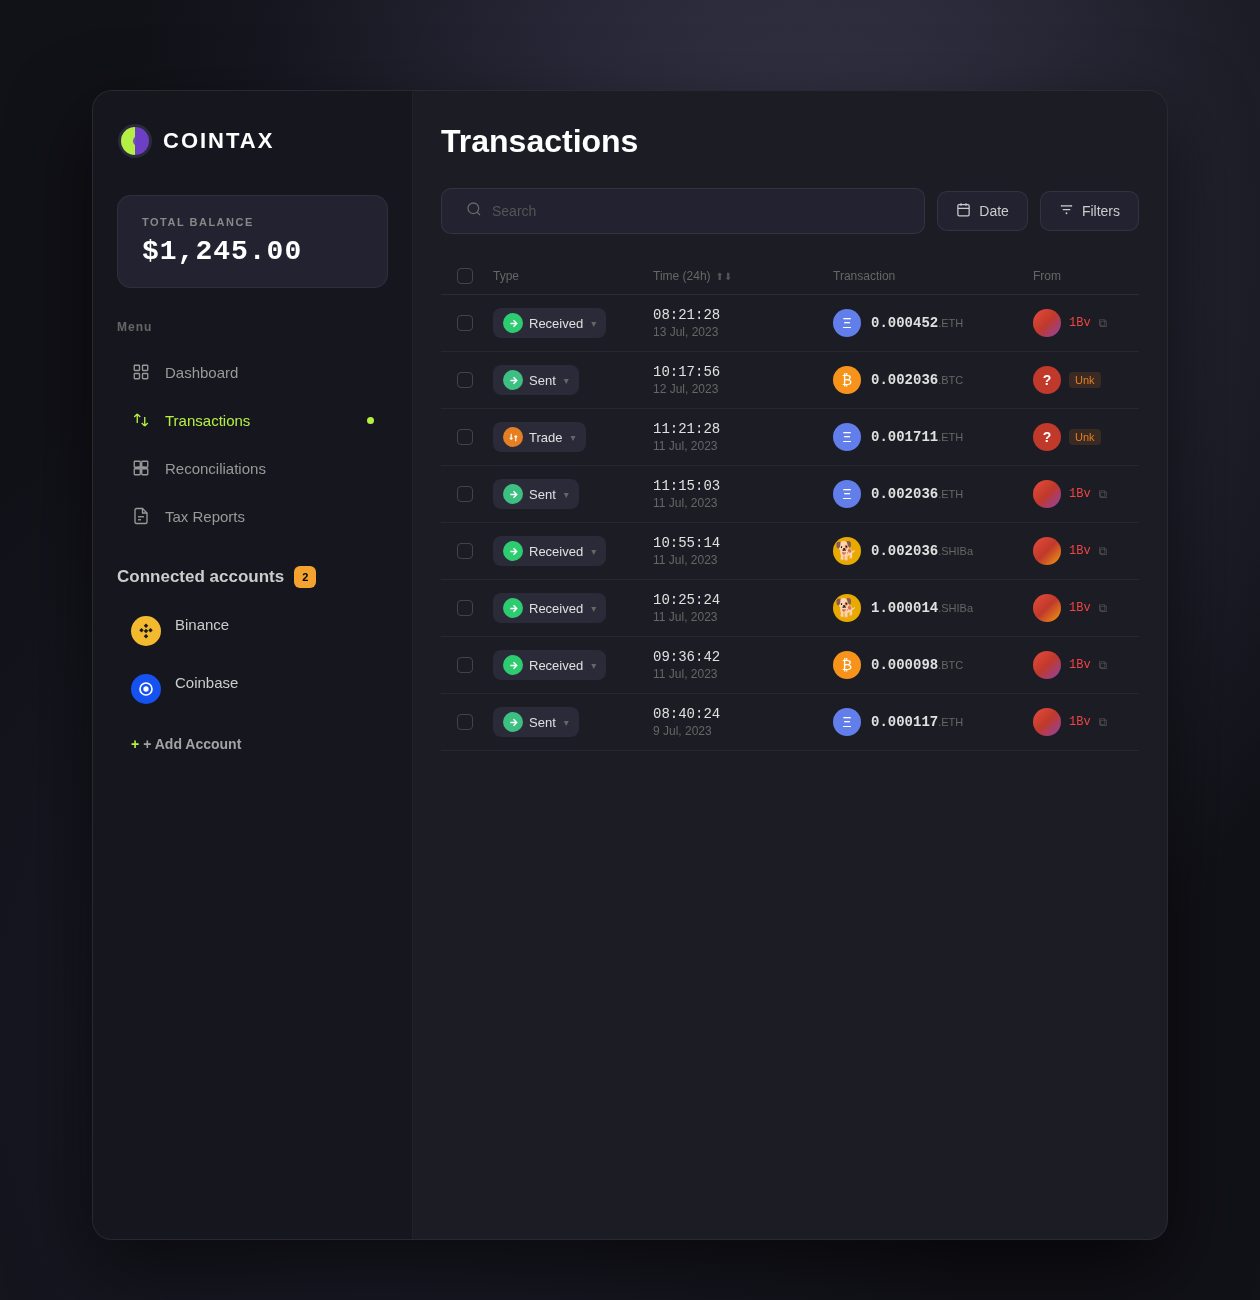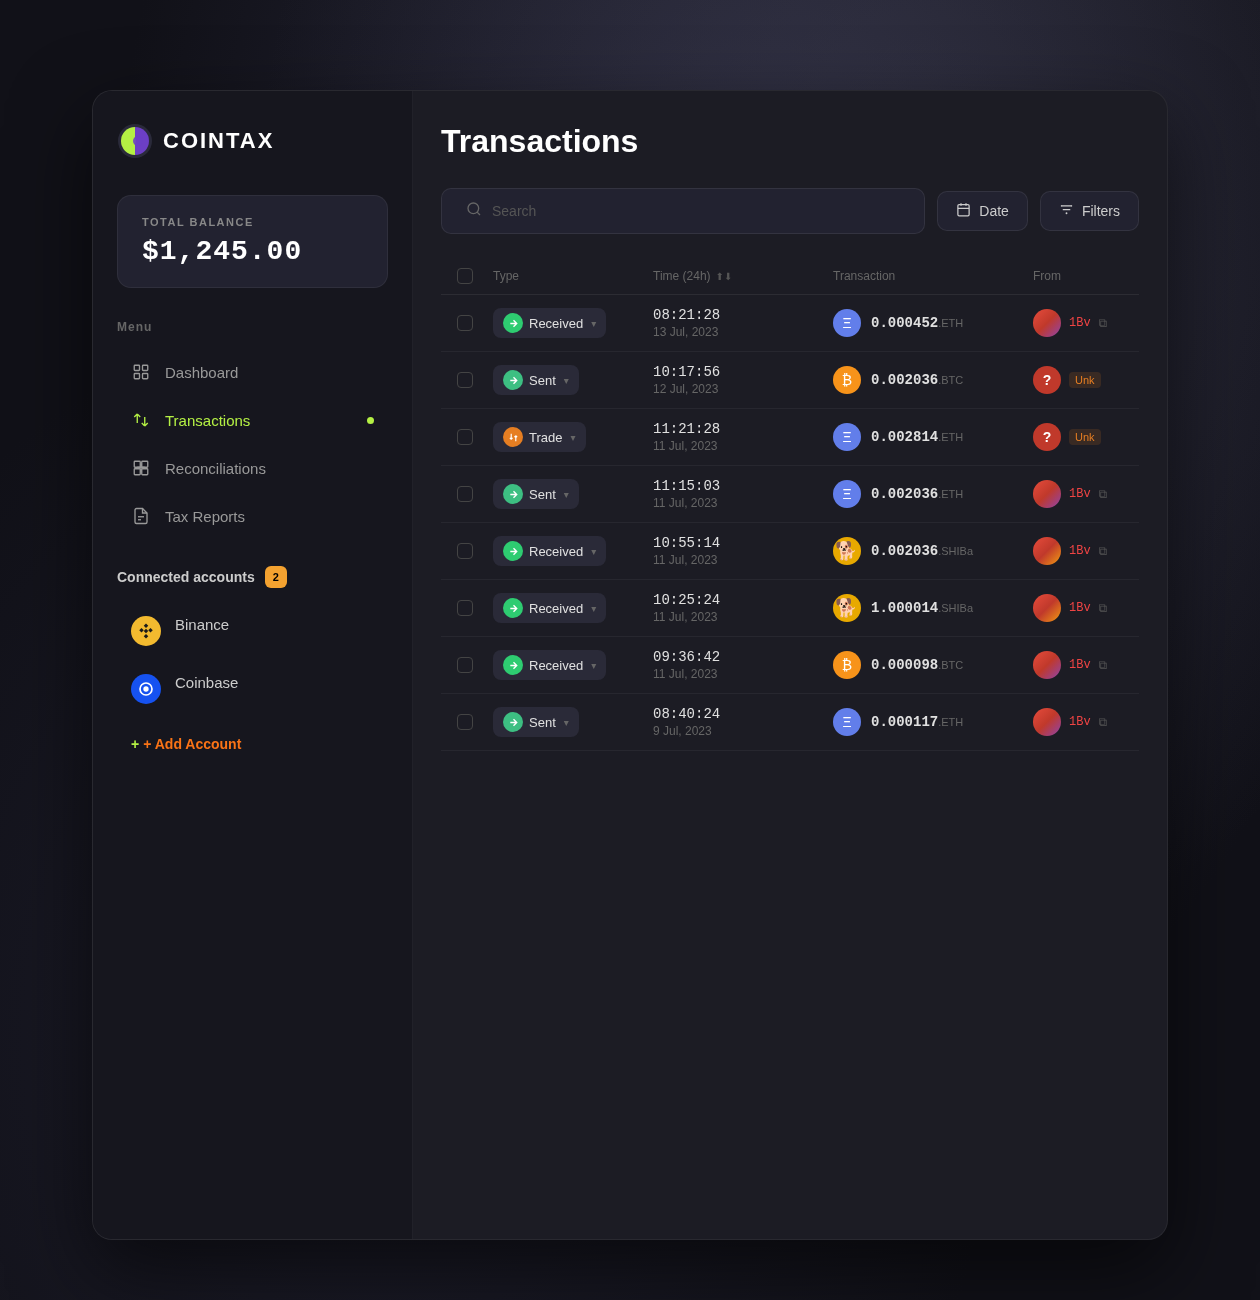"0.002814" span.amount-value { text: 0.002814 -> 0.001711 }
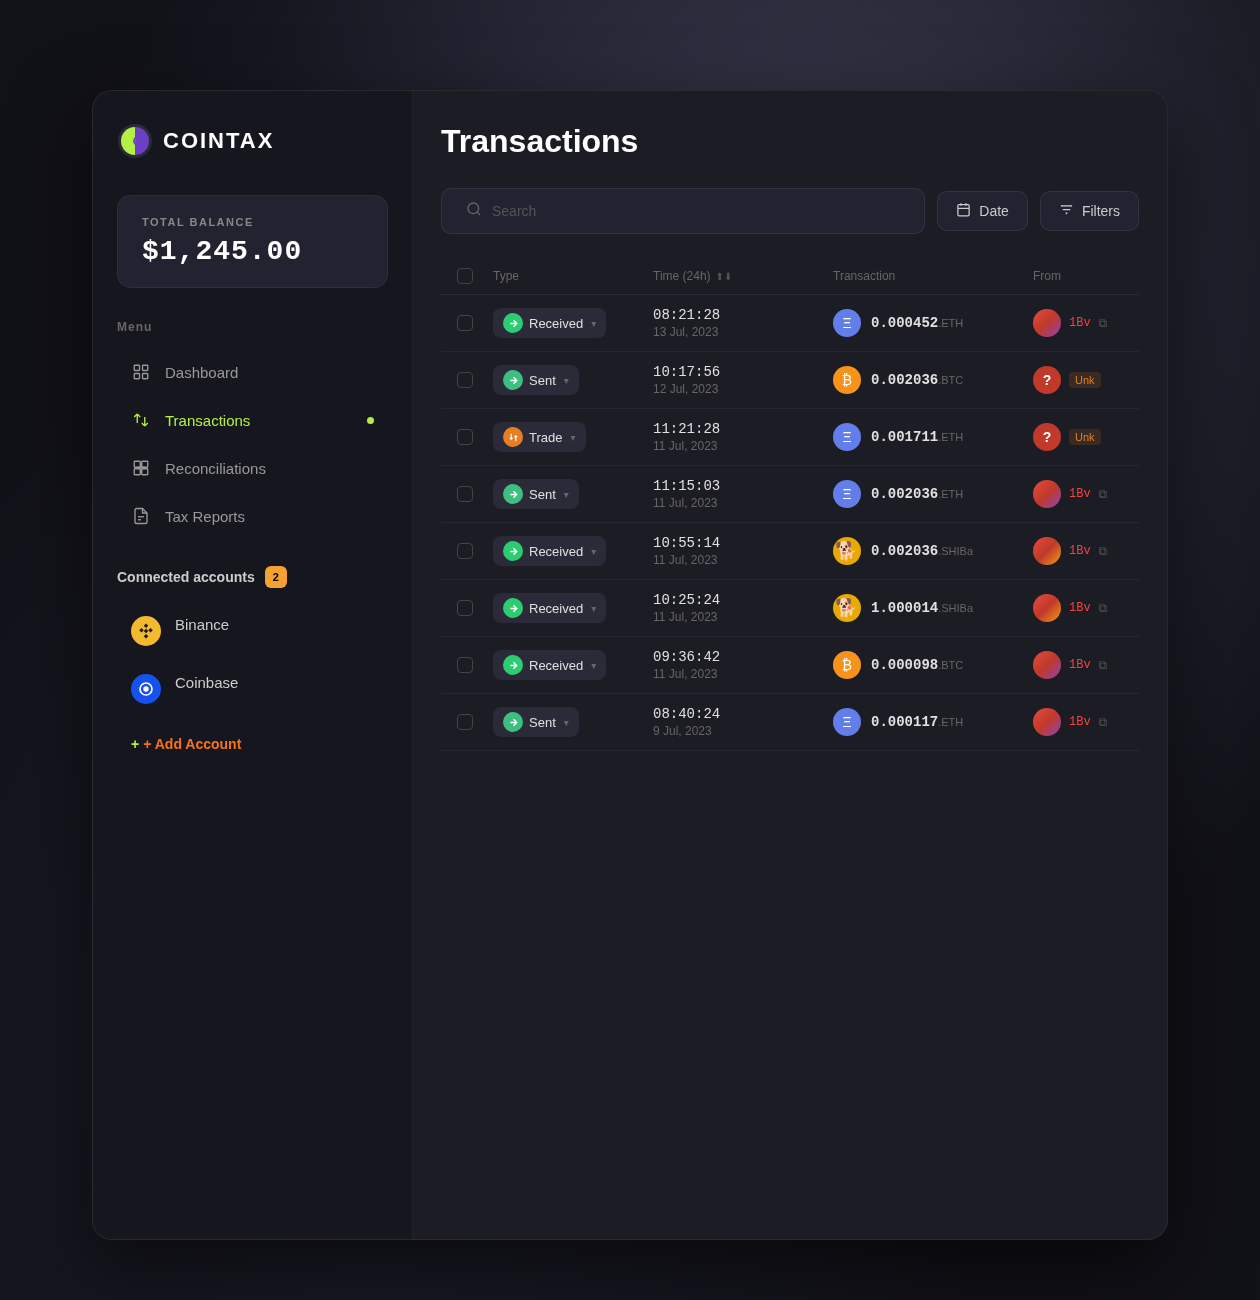"Connected accounts" .connected-label { font-size: 14px -> 17px }
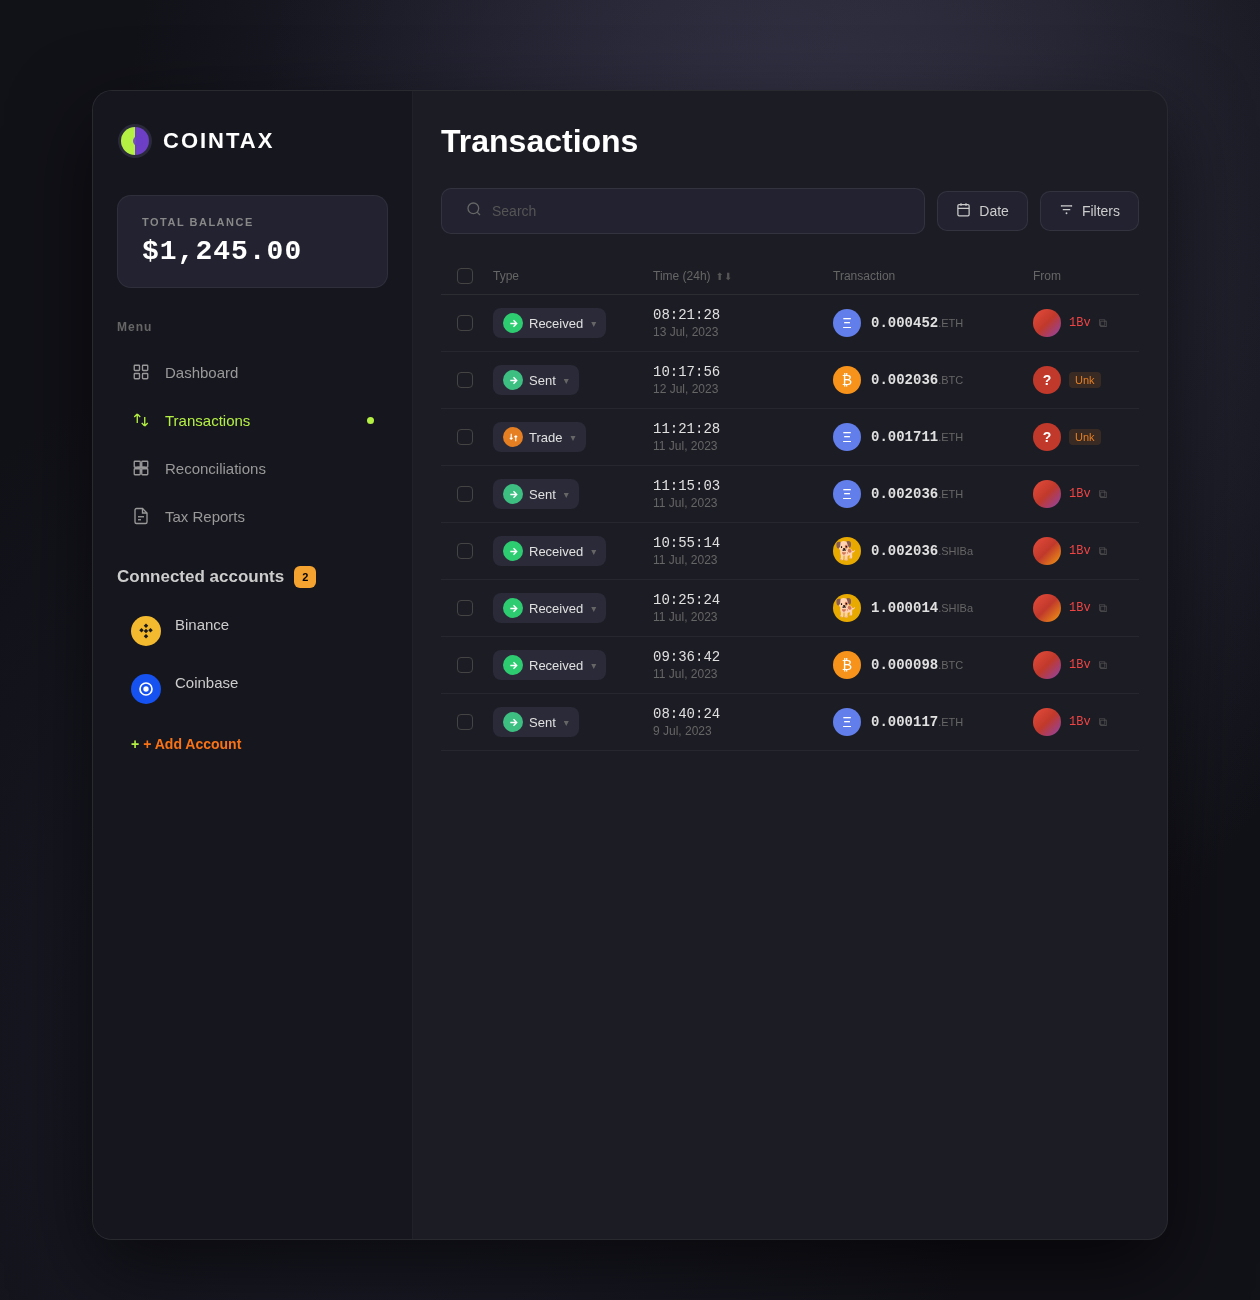"+ Add Account" span { color: #f97316 -> #a3a3a3 }
